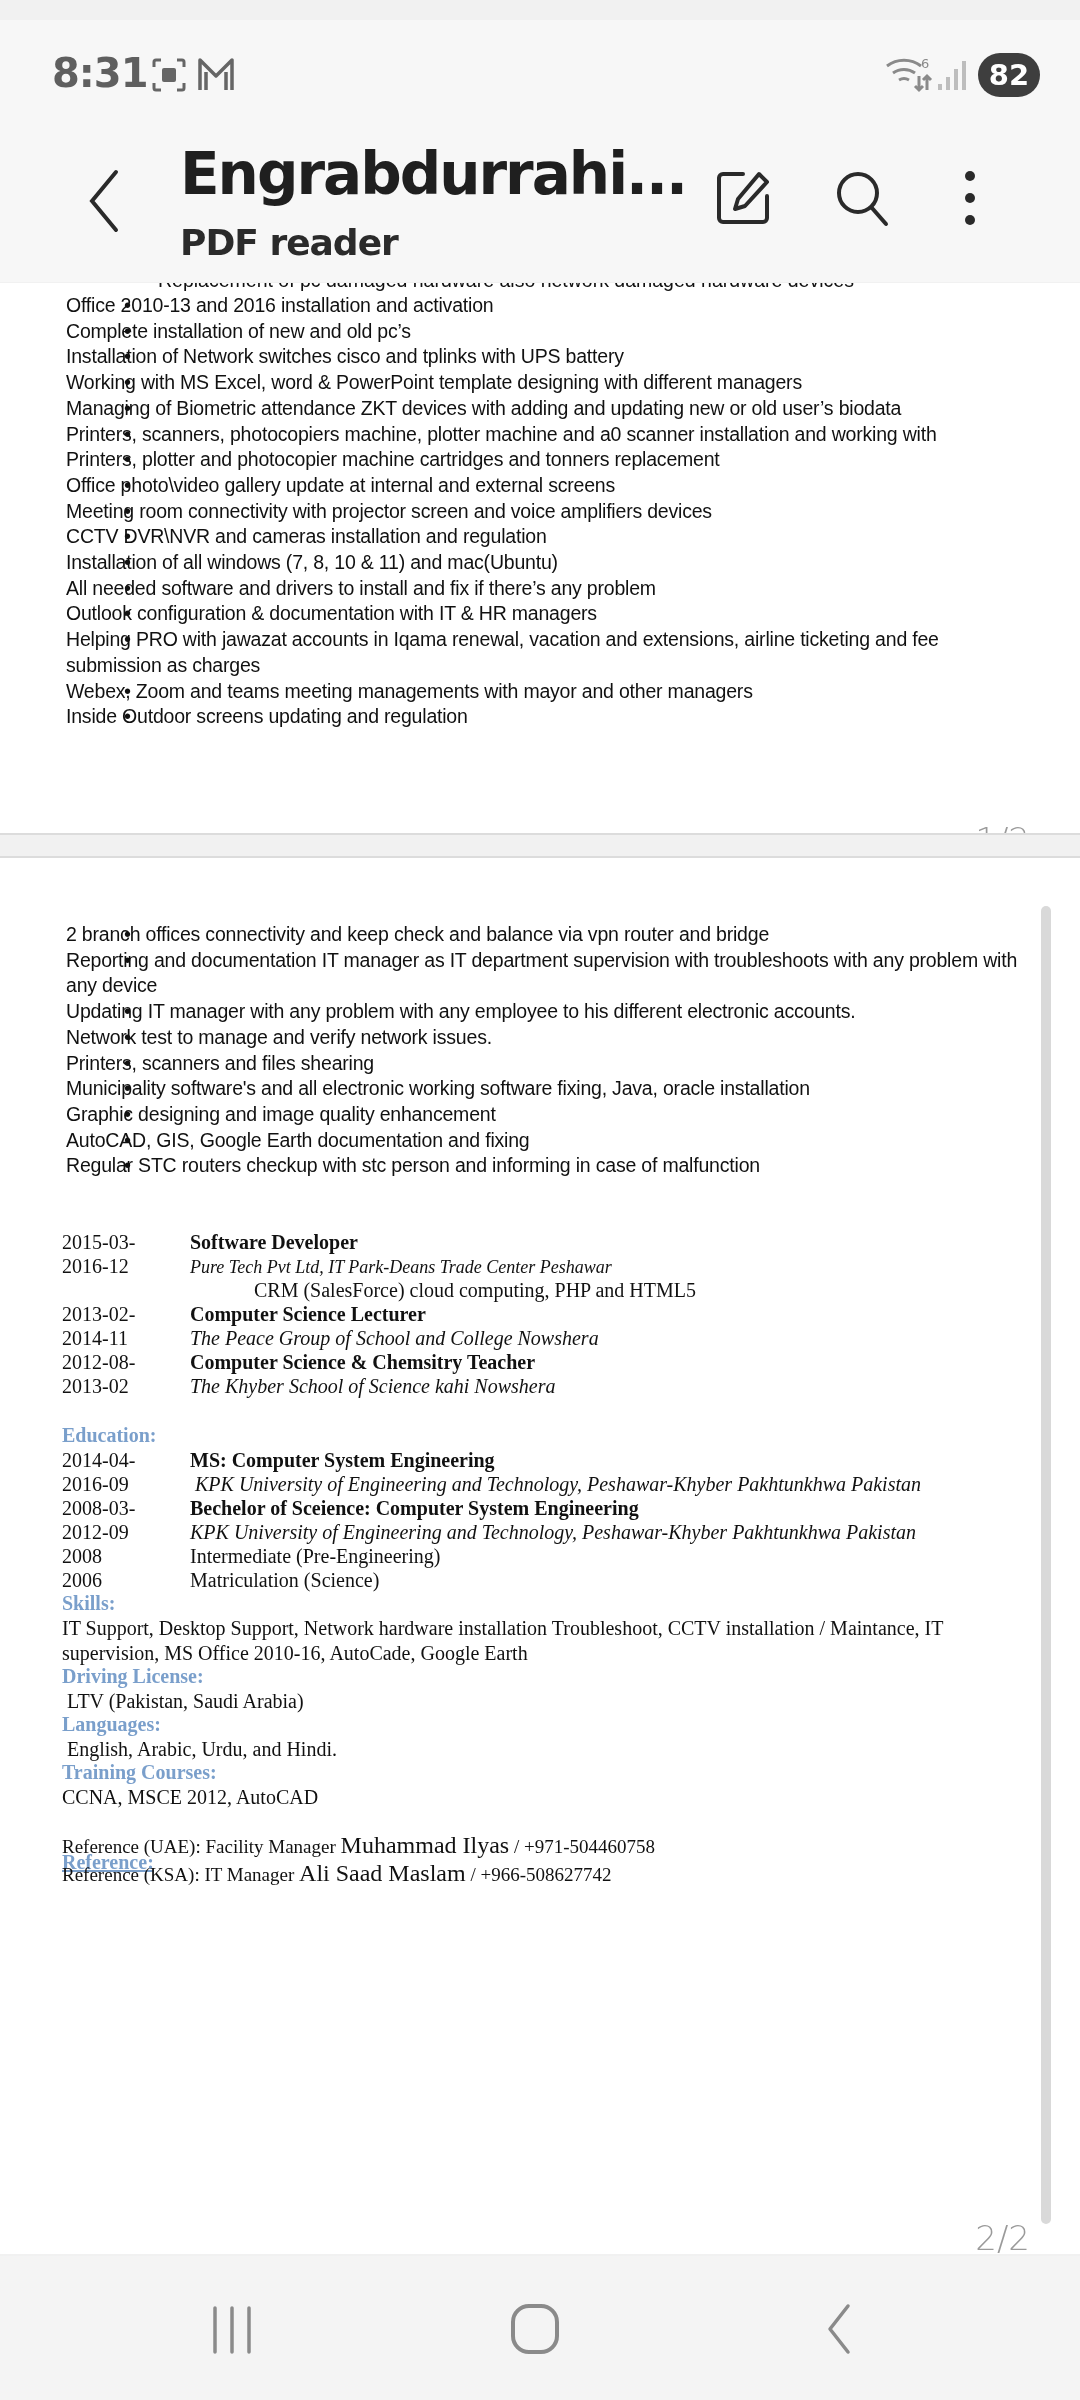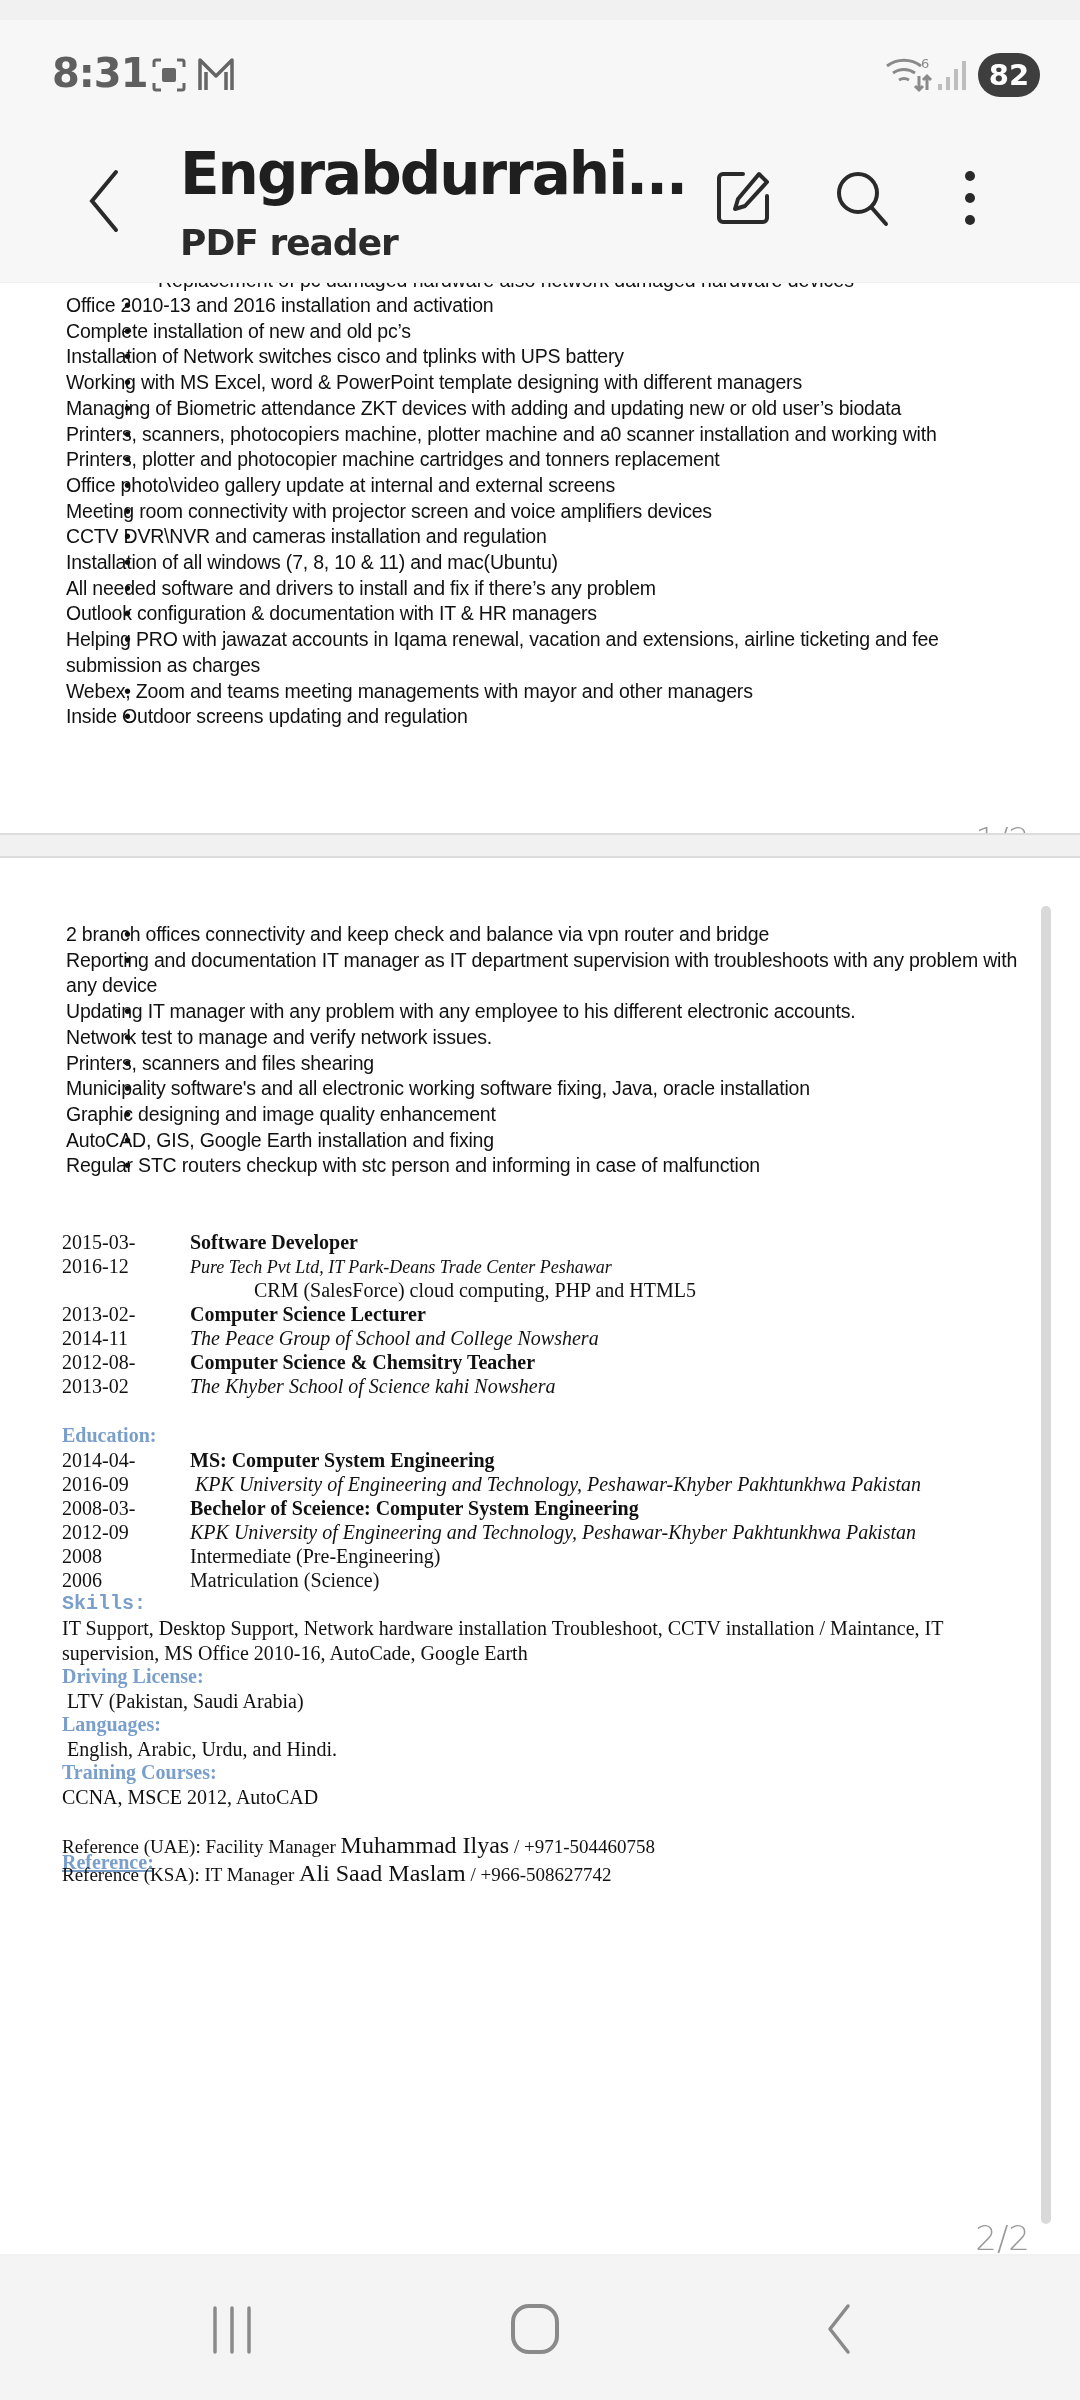"AutoCAD, GIS, Google Earth installation" li { text: installation -> documentation }
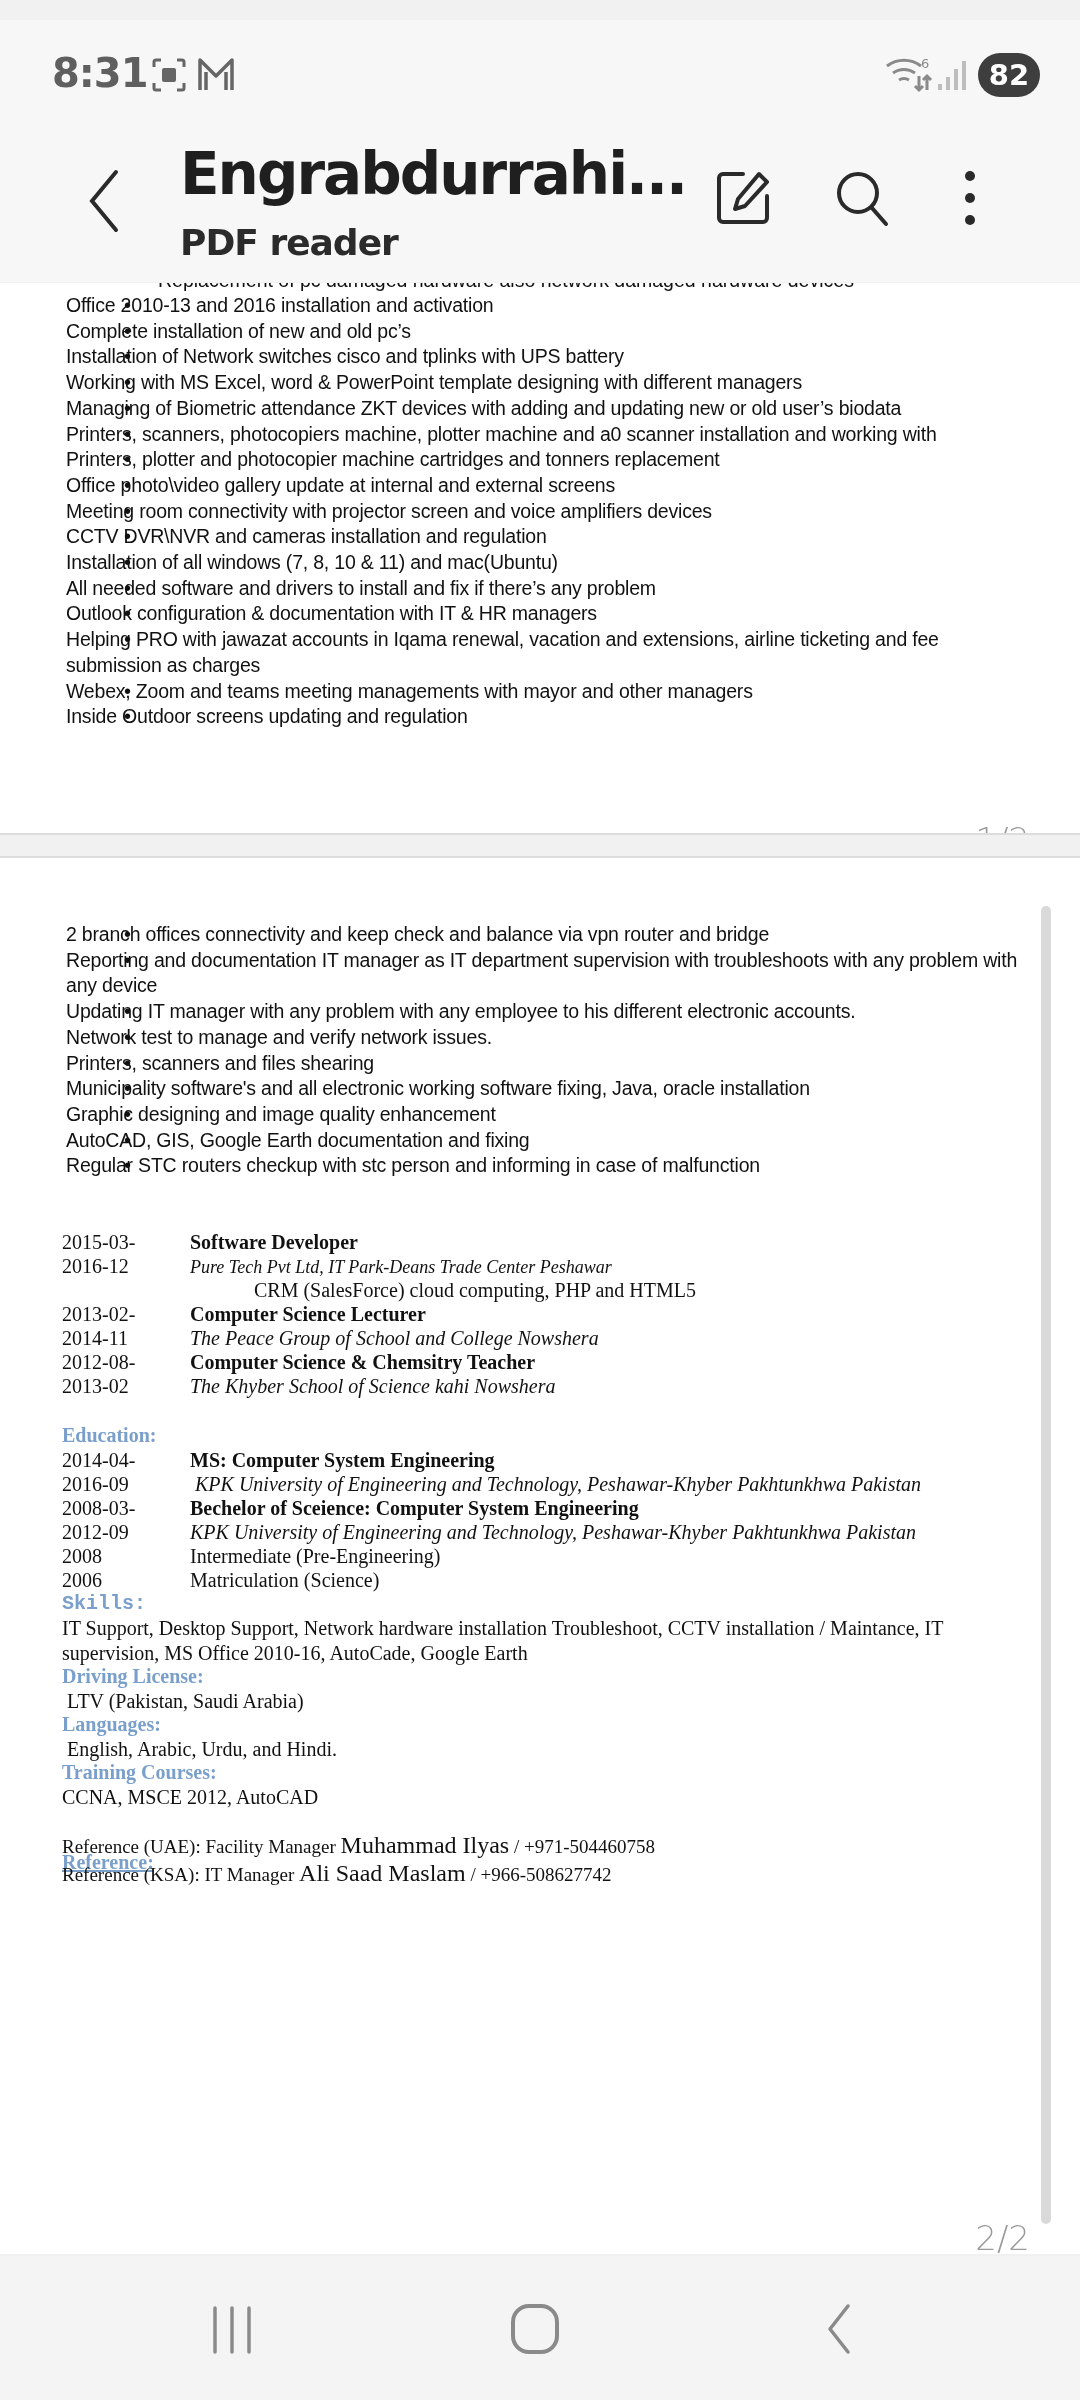"Skills:" div.heading { font-family: Liberation Mono, monospace -> none }
